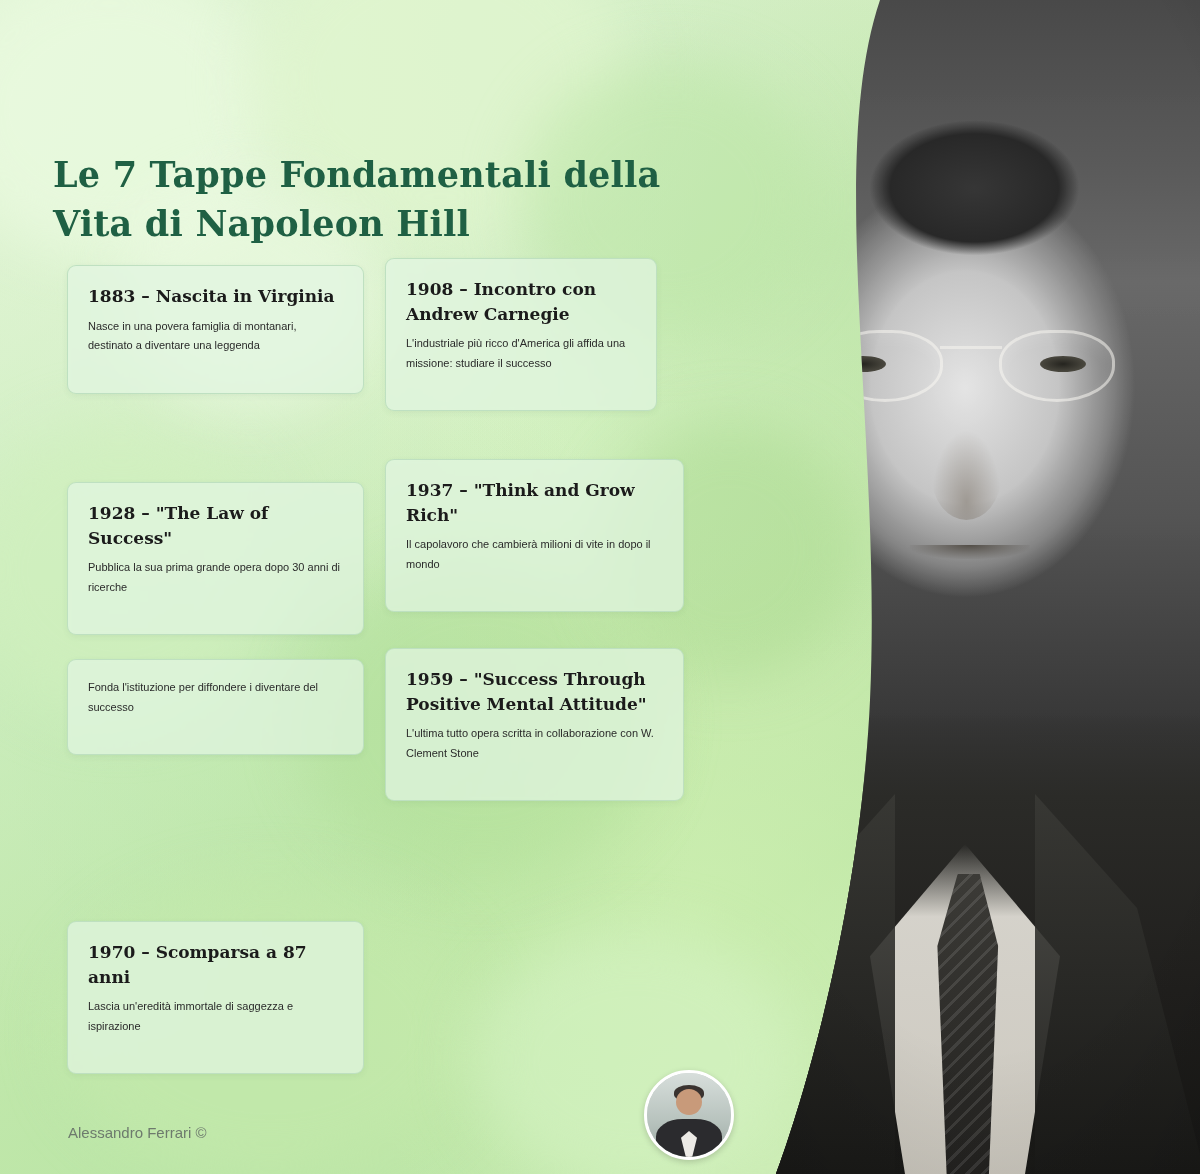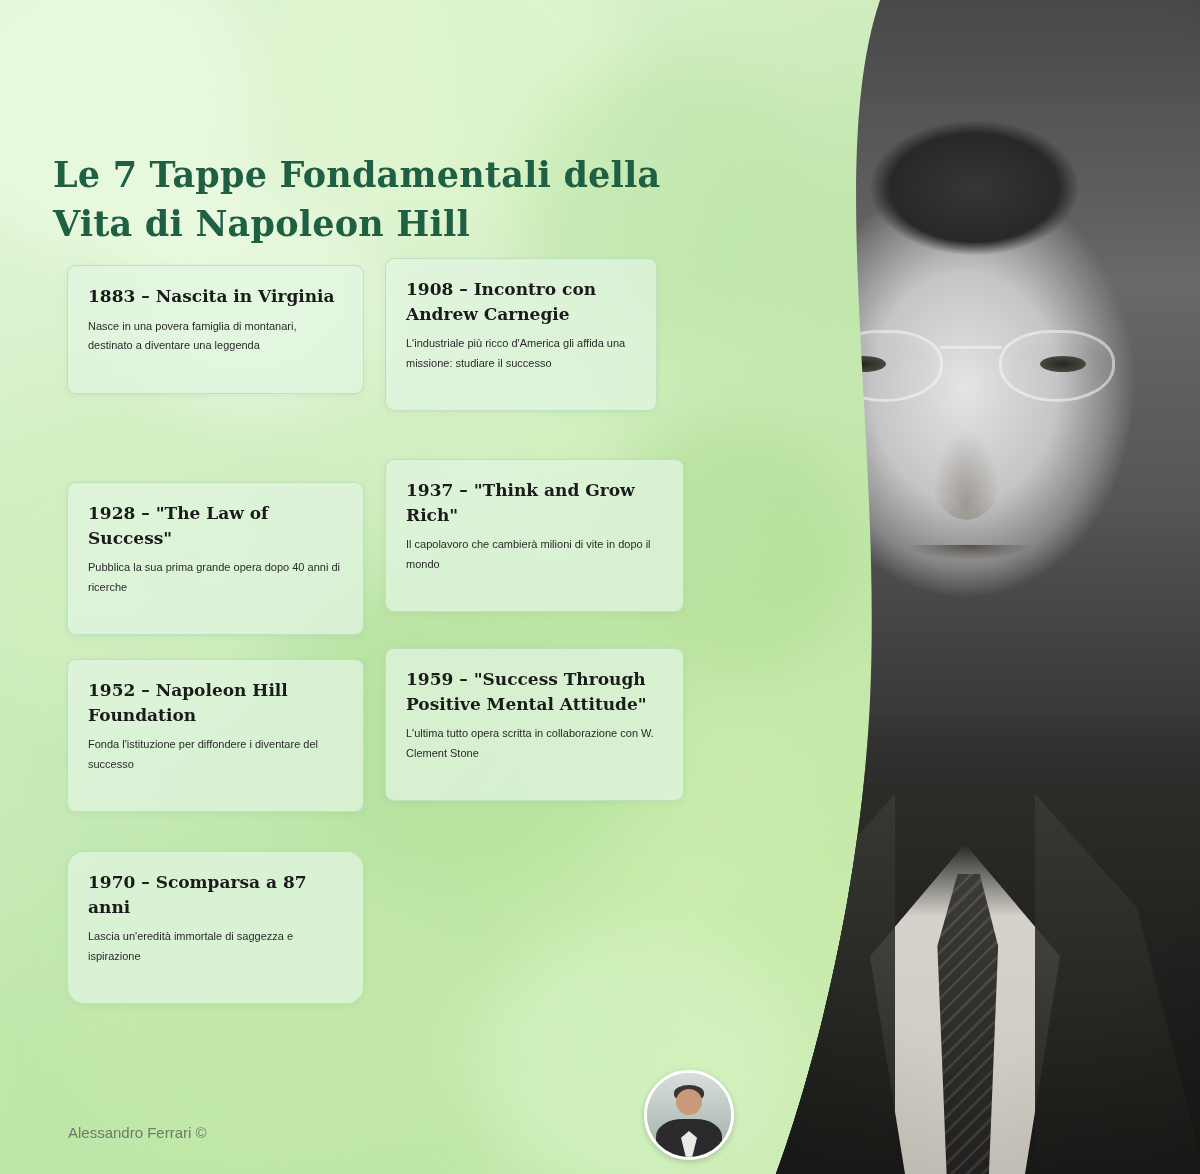"Pubblica la sua prima grande" p.card-desc { text: 40 -> 30 }
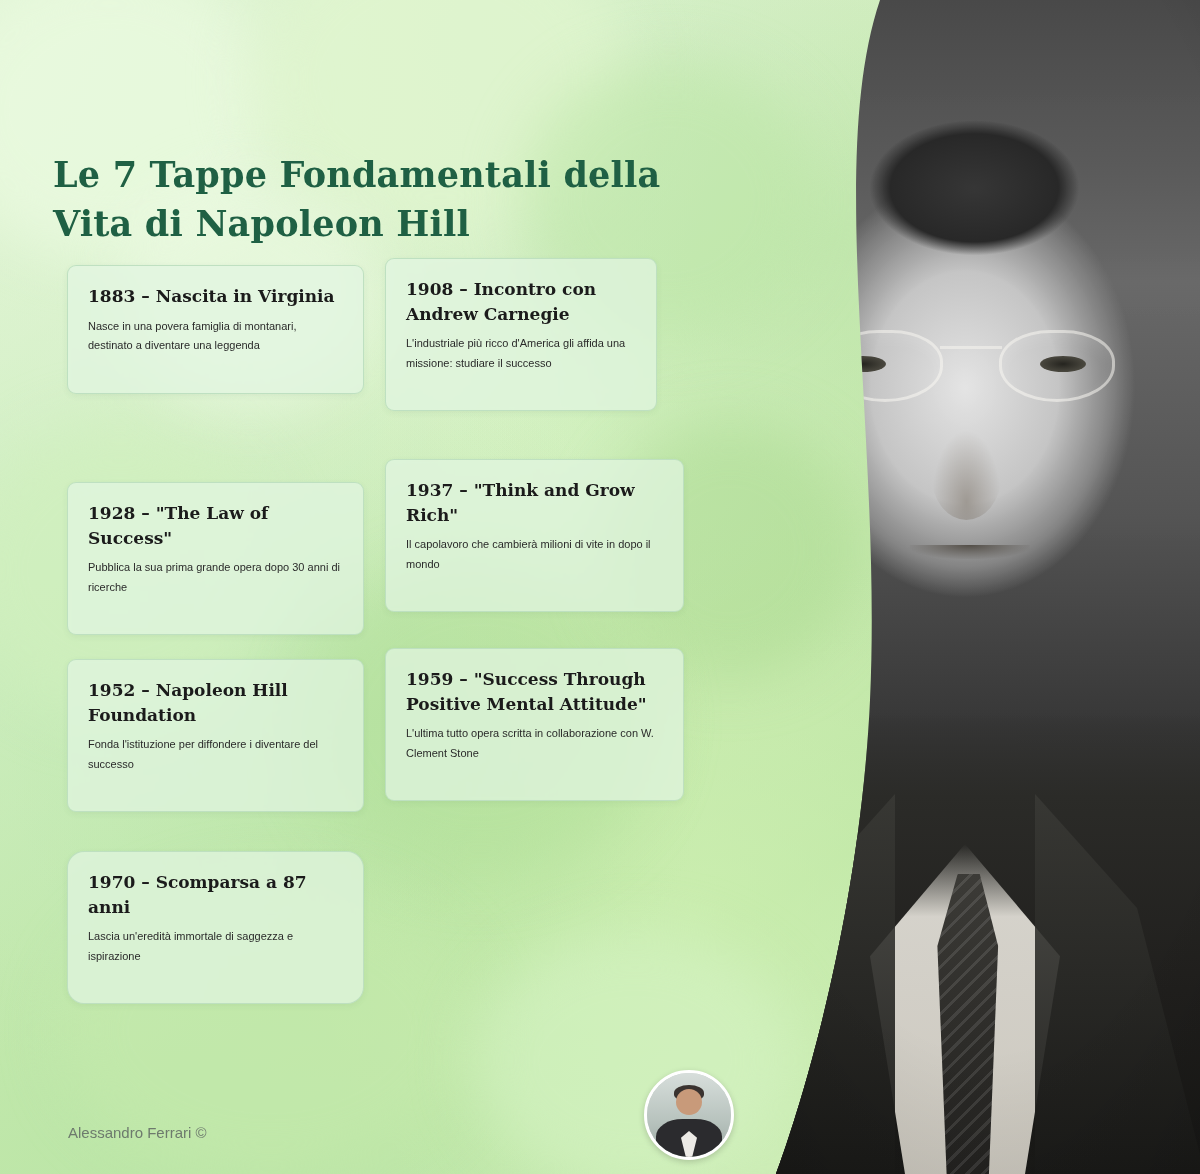"1952 – Napoleon Hill Foundation" p.card-title { html: <p>1952 – Napoleon Hill Foundation</p> -> none }
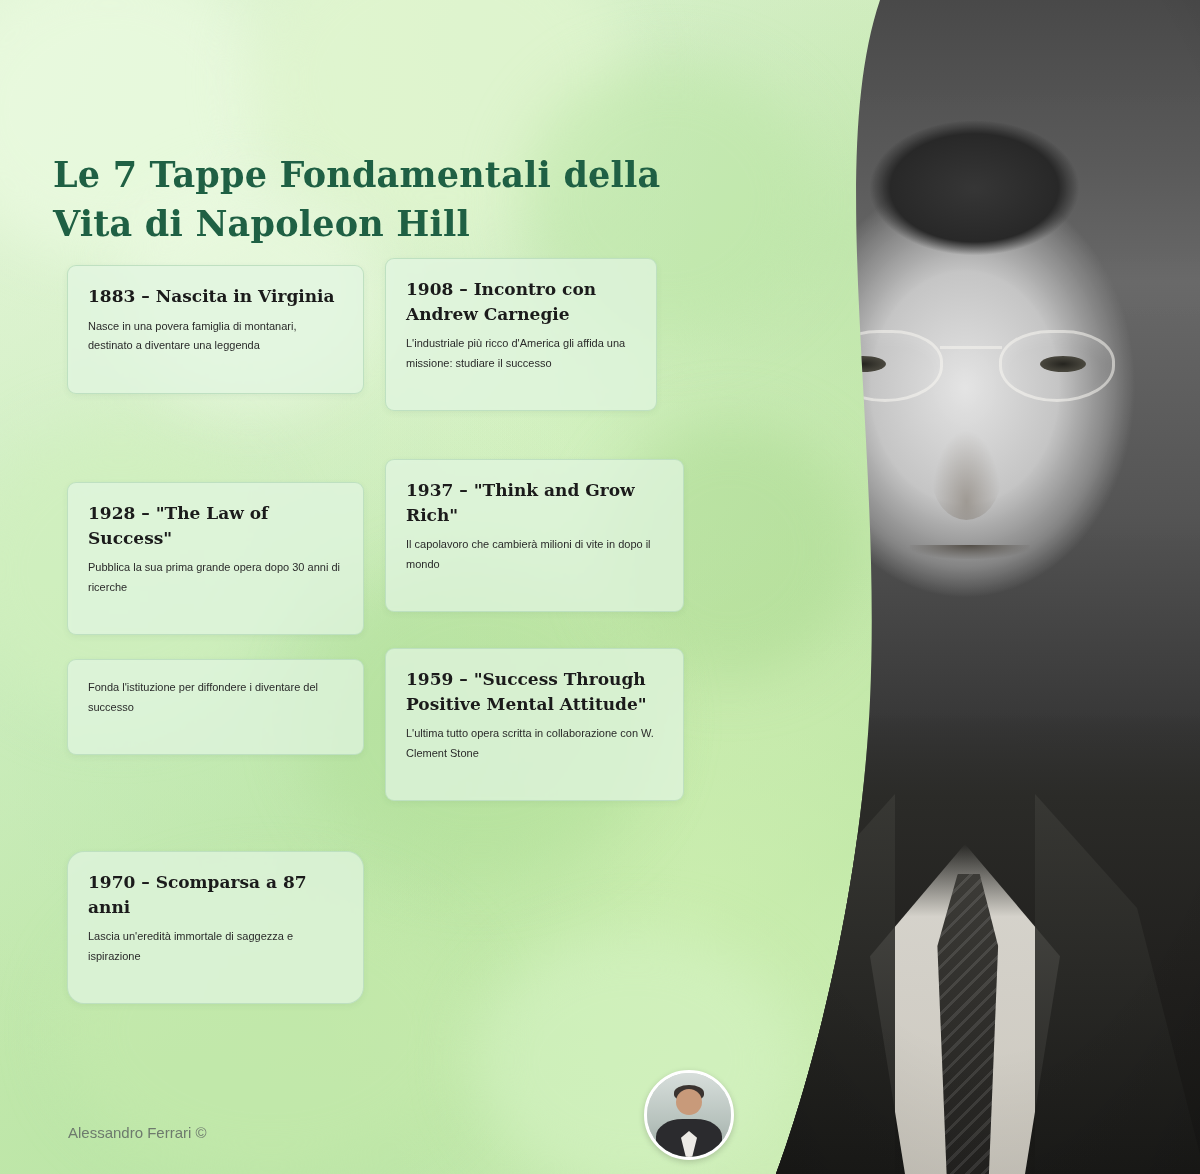"1970 – Scomparsa a 87" div.card { border-radius: 17px -> none; top: 851px -> 921px }
